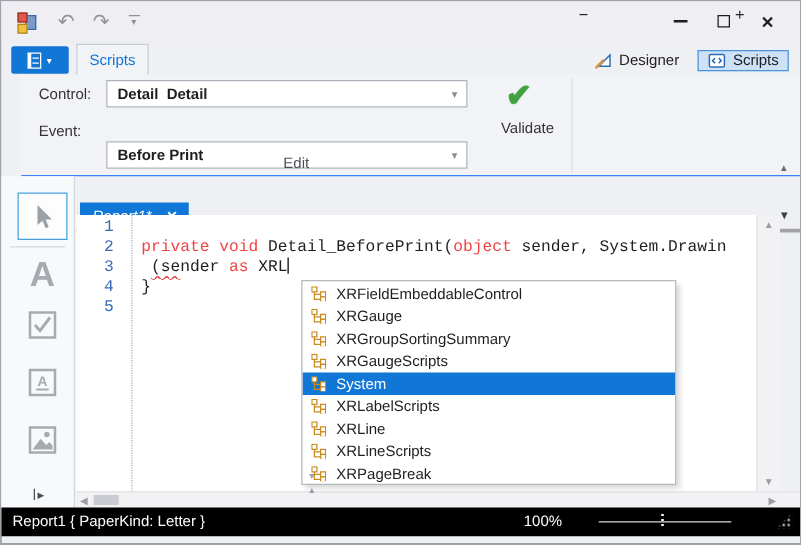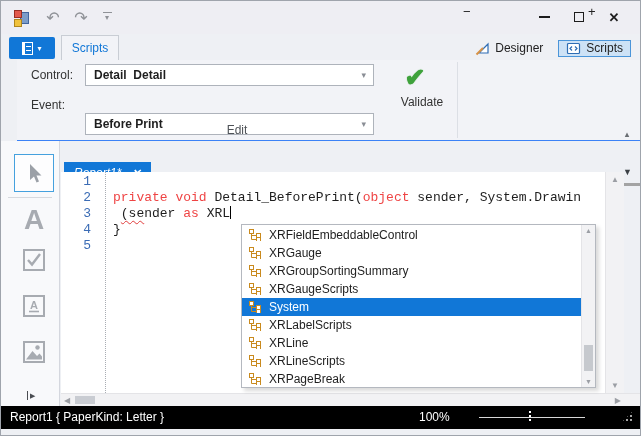"XRFieldEmbeddableControl" .popup { flex-direction: none -> column; width: 355px -> 300px }
